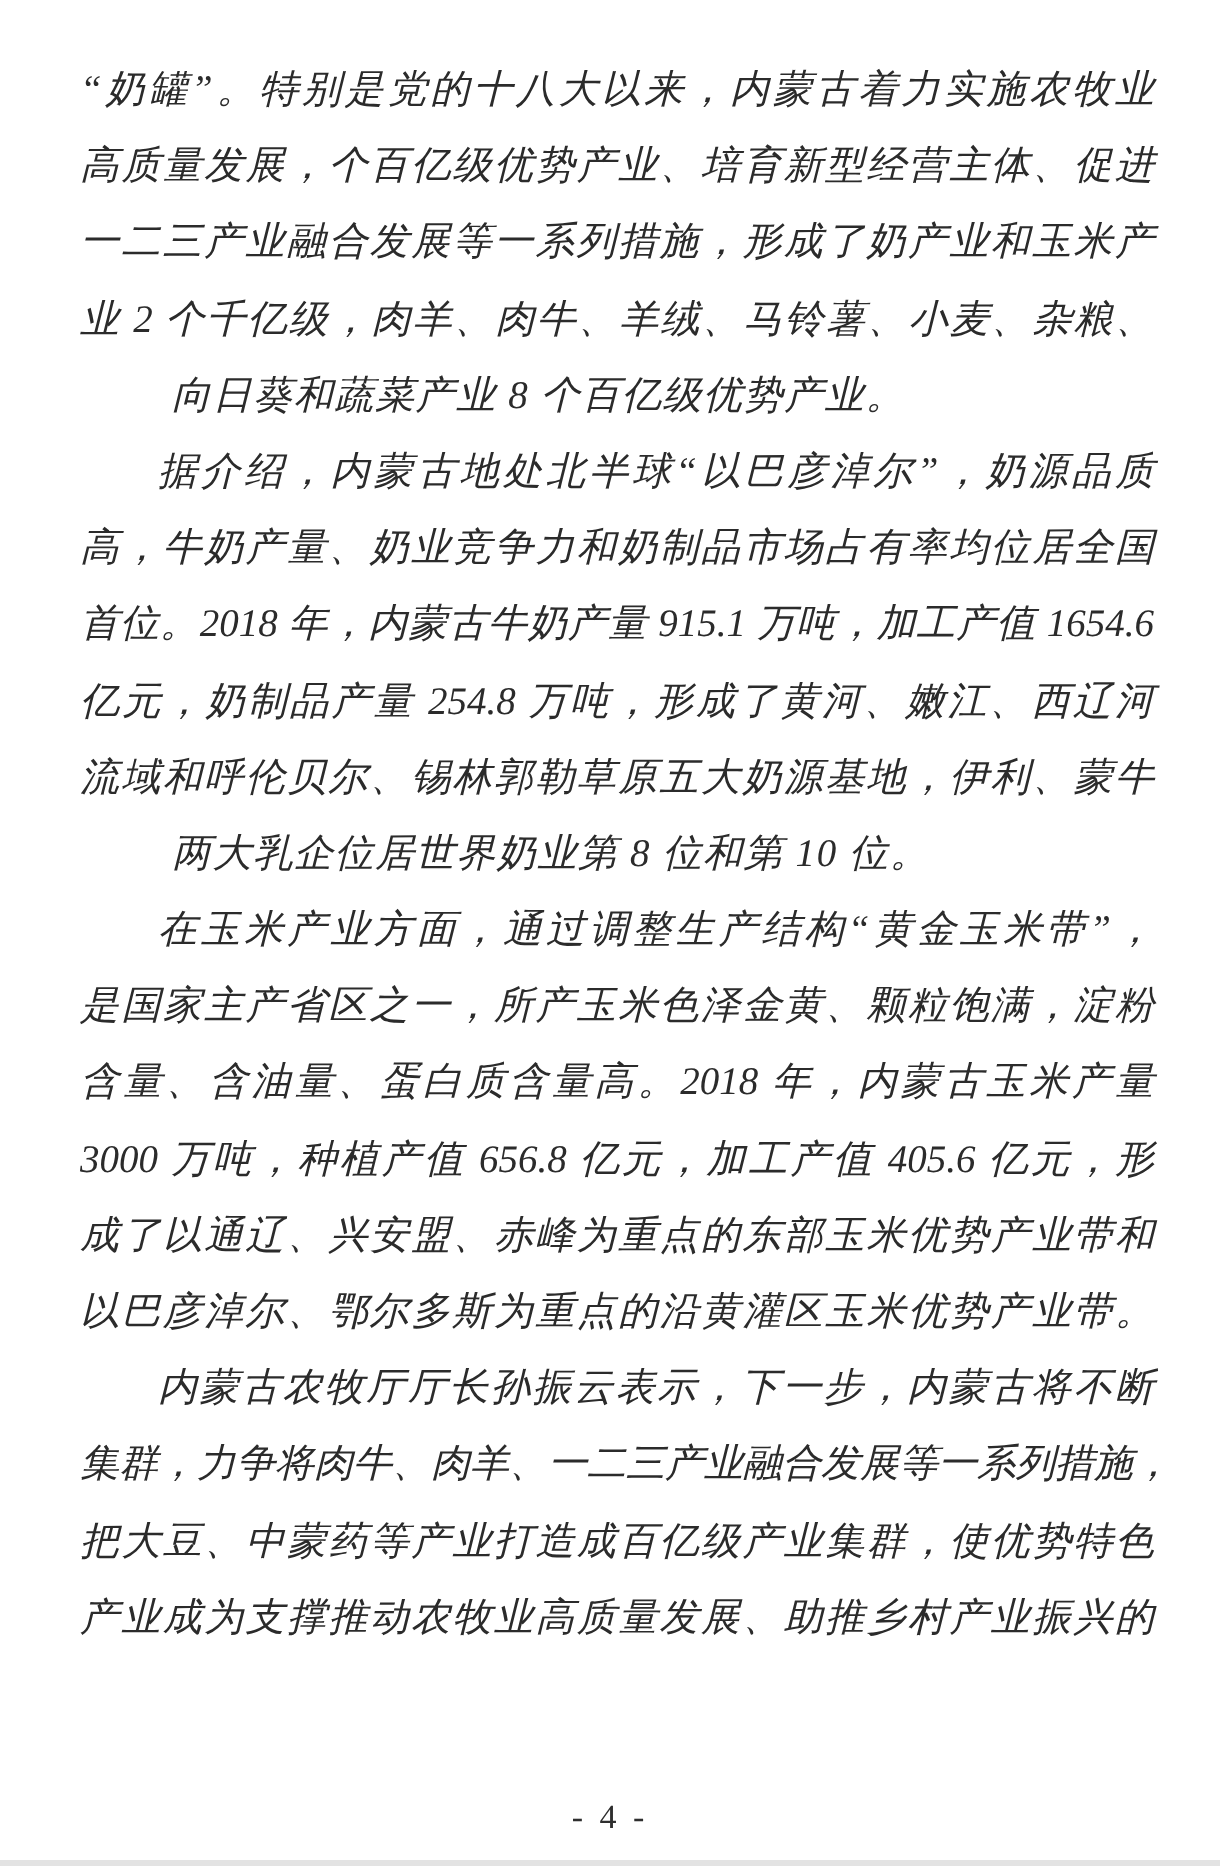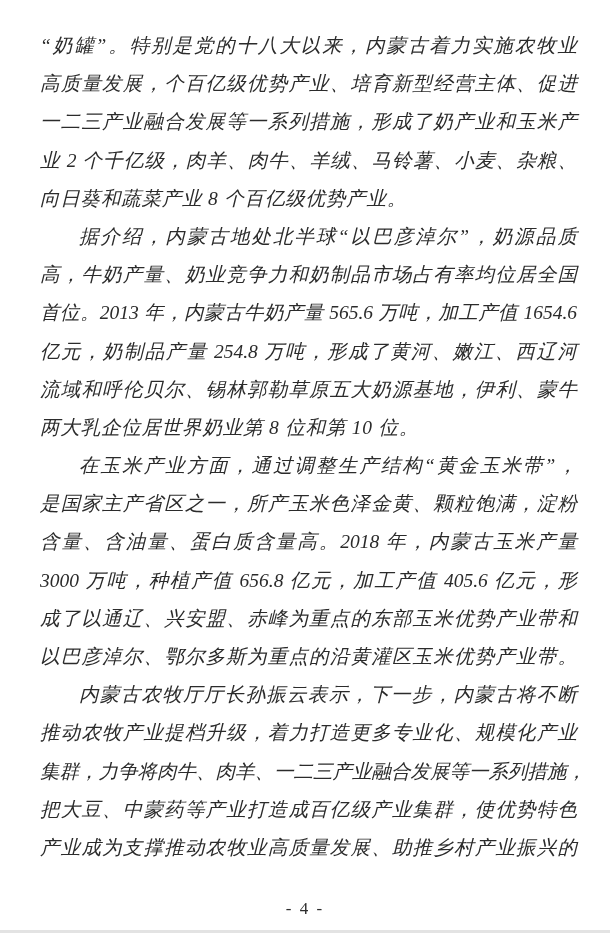"向日葵和蔬菜产业 8 个百亿级优势产业。" .line.last { margin-left: none -> 46px }
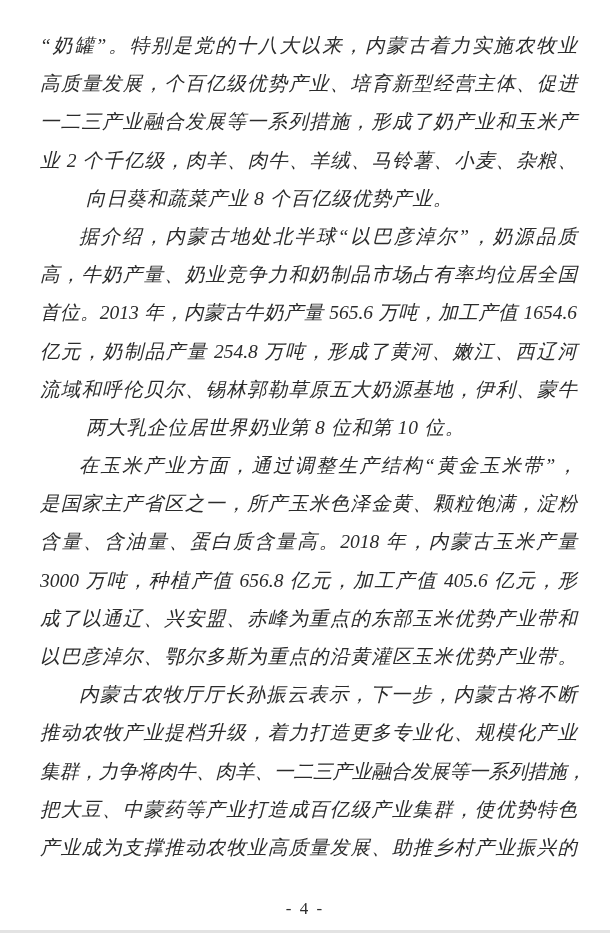"首位。2013 年，内蒙古牛奶产量 565.6 万吨，加工产值 1654.6" div.line { text: 2013 年，内蒙古牛奶产量 565.6 -> 2018 年，内蒙古牛奶产量 915.1 }
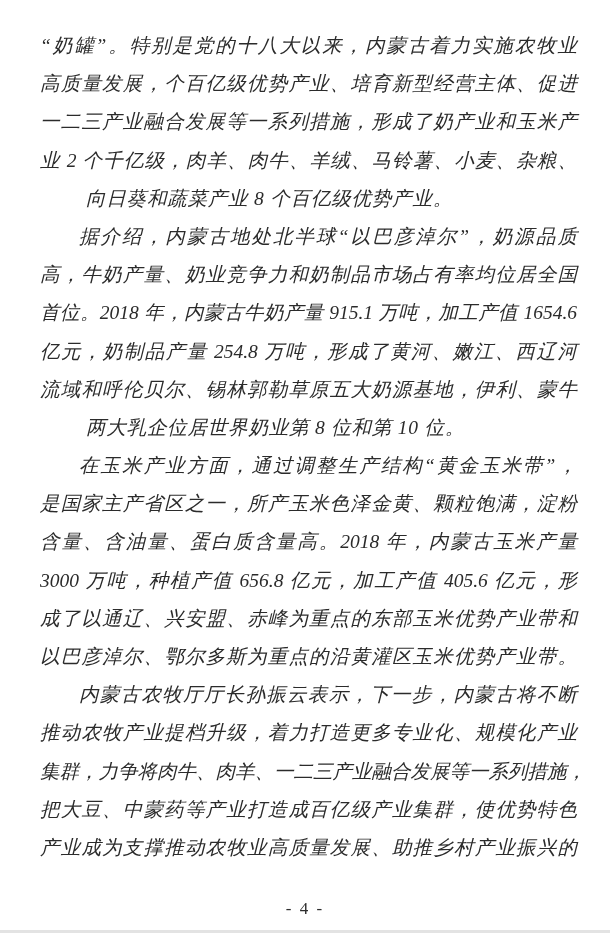"推动农牧产业提档升级，着力打造更多专业化、规模化产业" div.line { html: <div>推动农牧产业提档升级，着力打造更多专业化、规模化产业</div> -> none }
